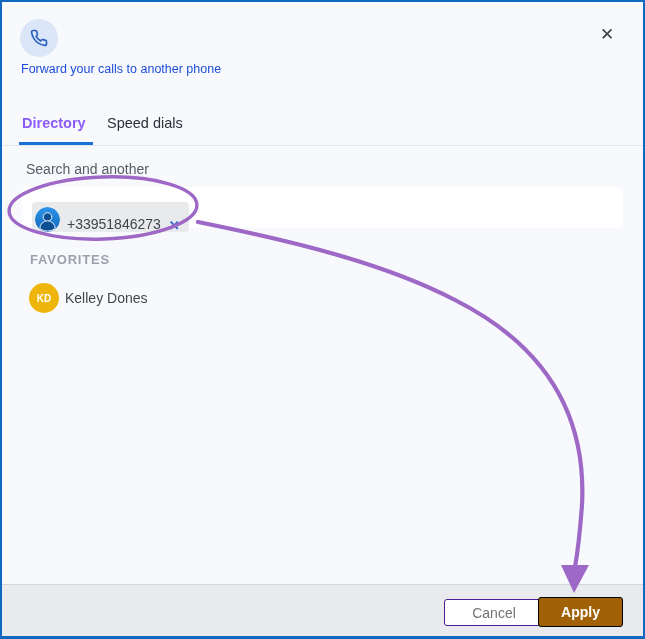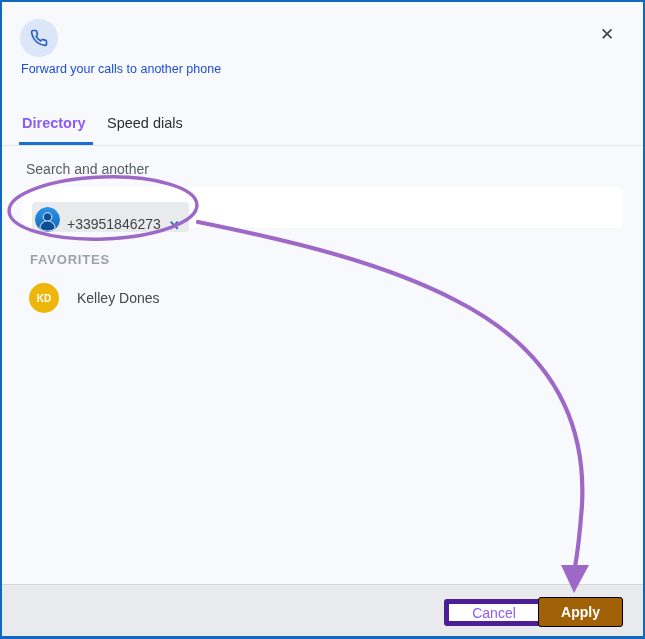"Kelley Dones" .contact-text { margin-left: 18px -> 6px }
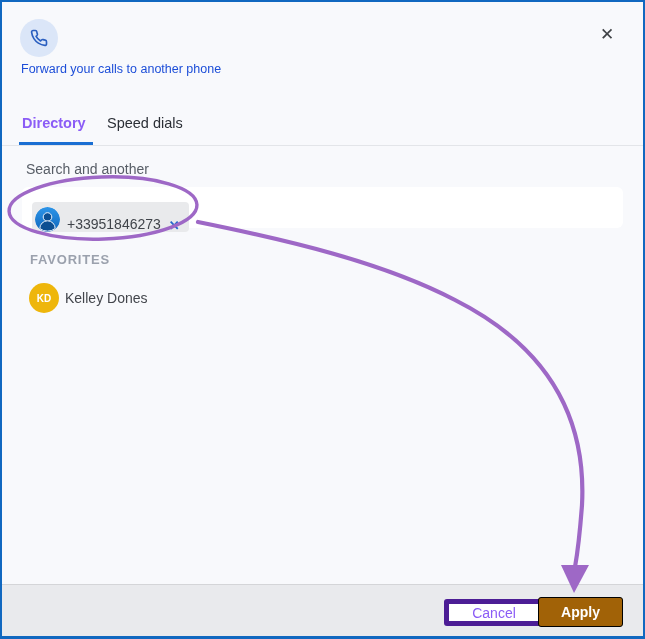"Cancel" .btn-cancel { border: 5px solid #4c1d95 -> 1px solid #4c1d95; color: #8b5cf6 -> #737373 }
